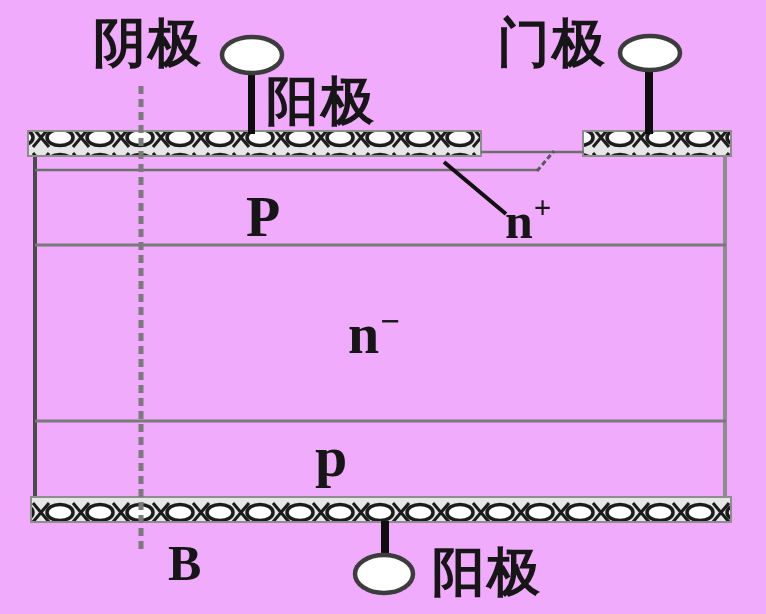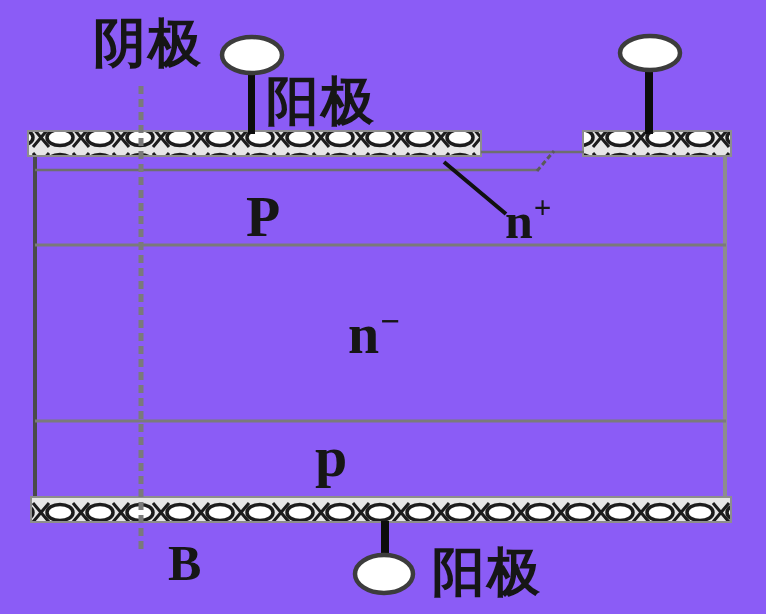"阴极" #canvas { background: #8b5cf6 -> #f0abfc }
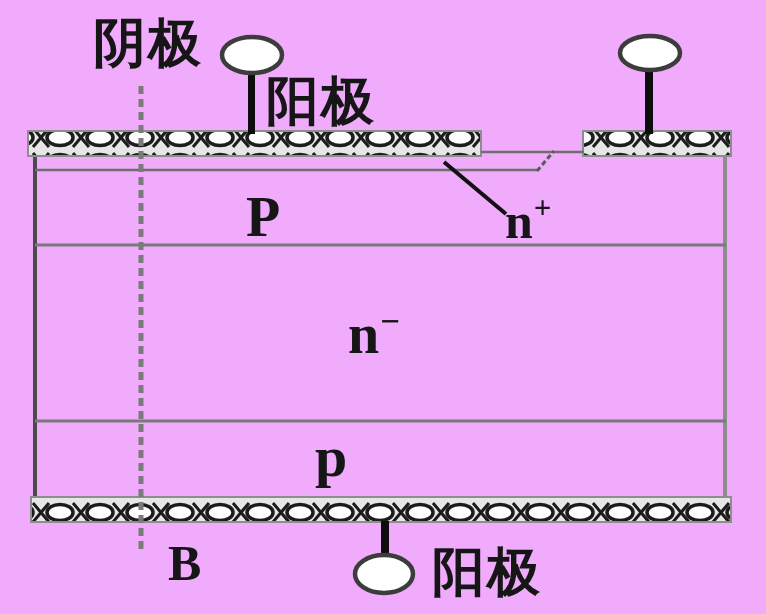"门极" div.cjk-label { html: none -> <div>门极</div> }
